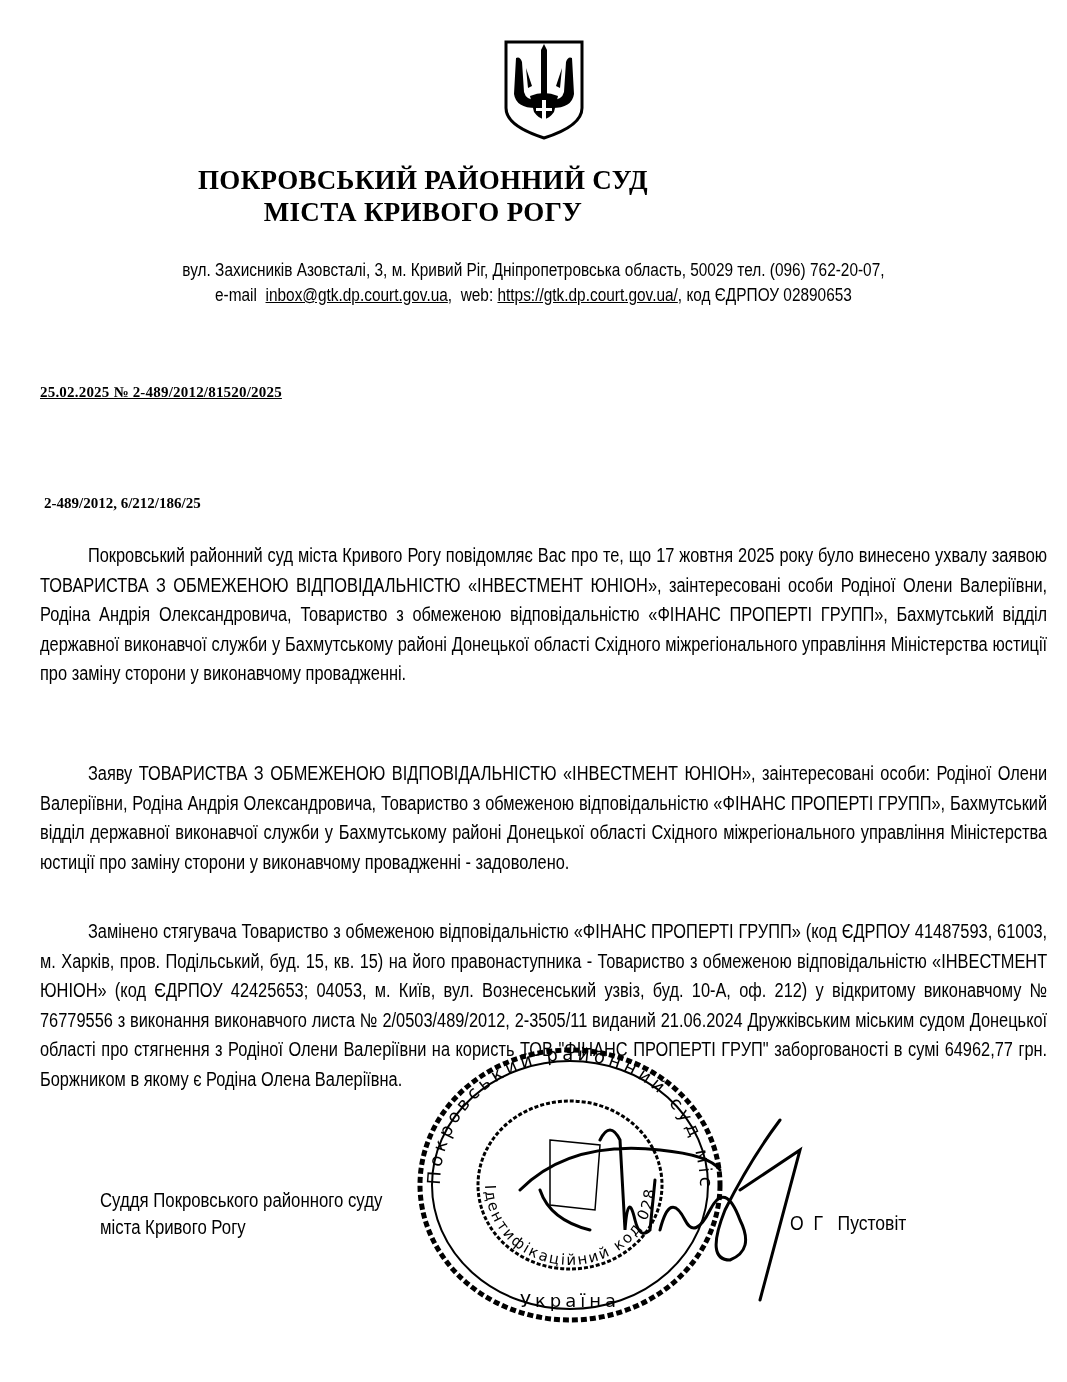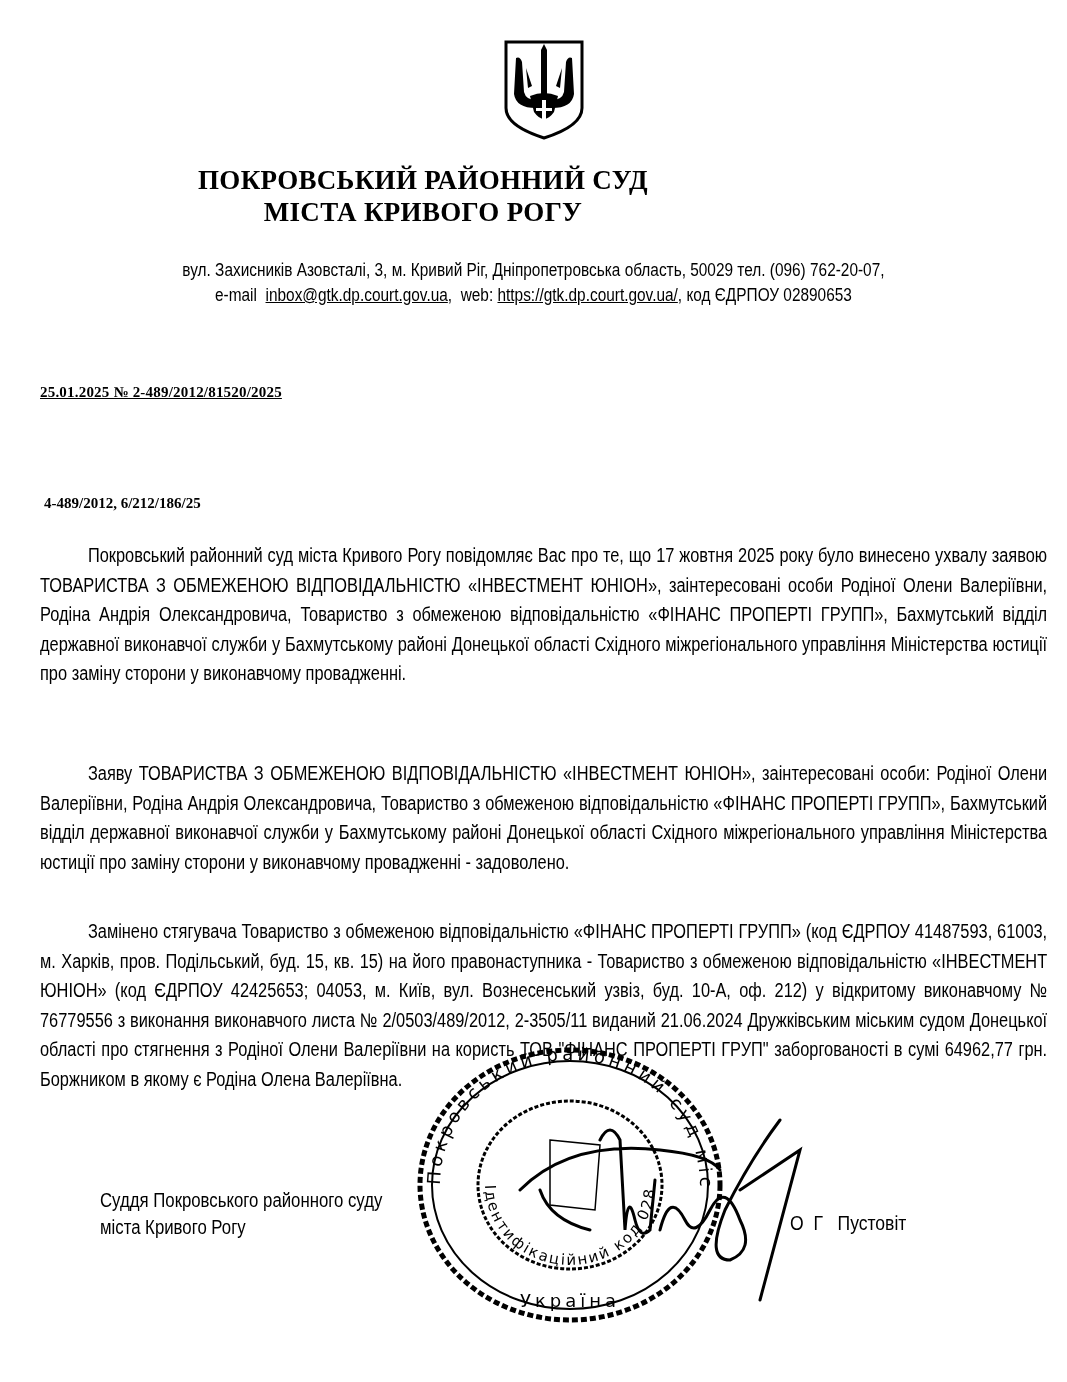"25.01.2025 № 2-489/2012/81520/2025" div.abs { text: 25.01.2025 -> 25.02.2025 }
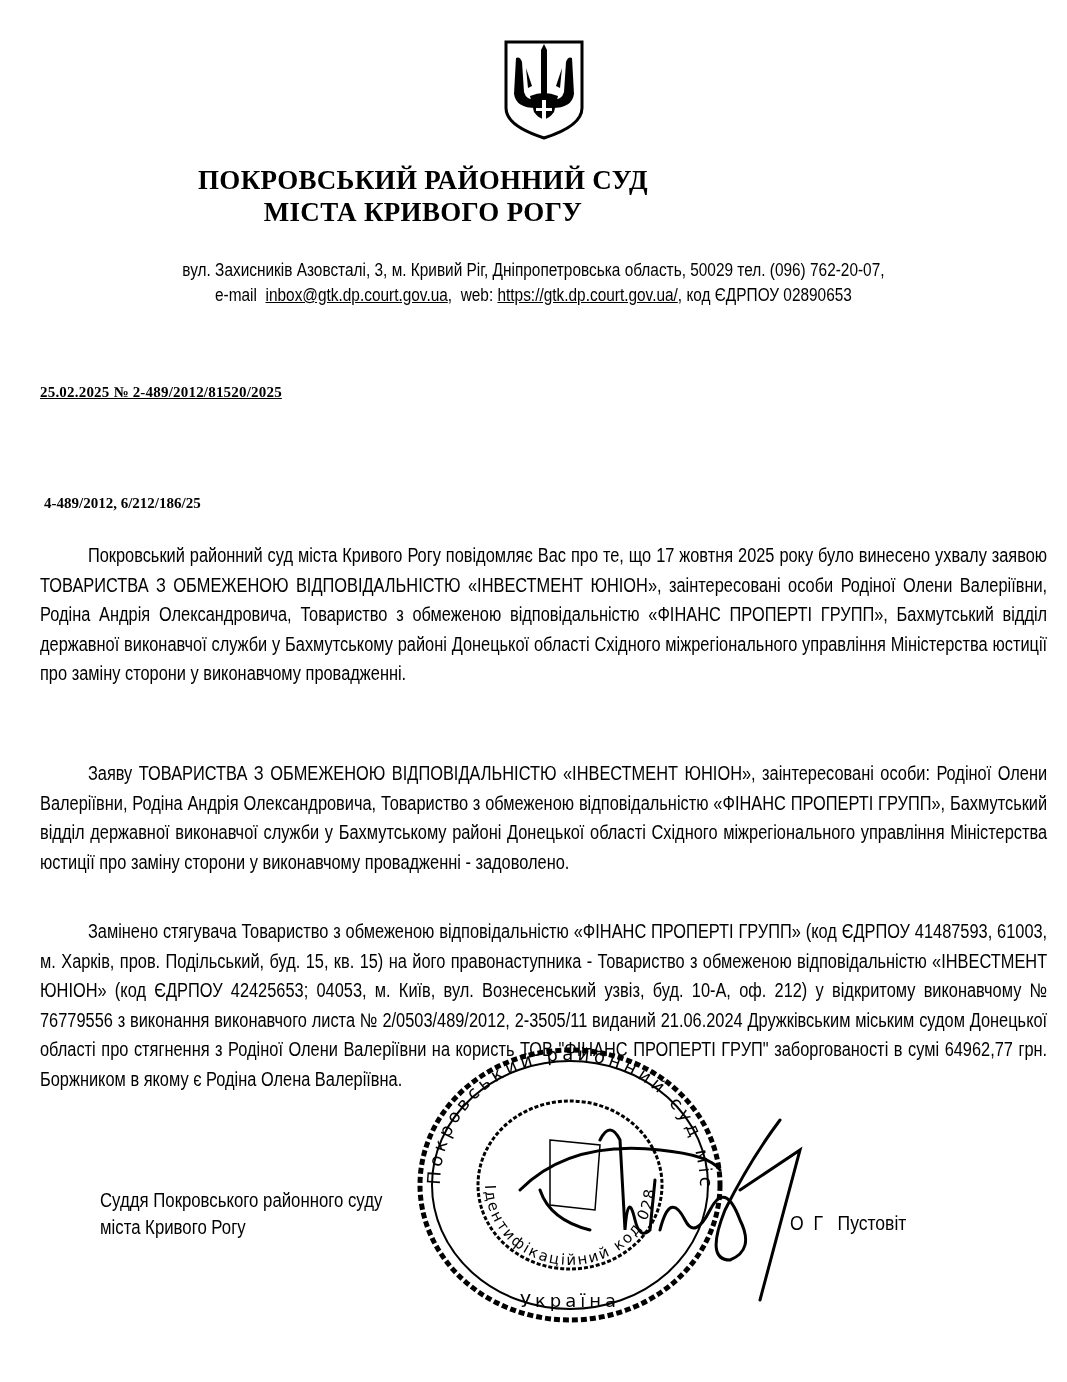"4-489/2012, 6/212/186/25" div.abs { text: 4-489/2012 -> 2-489/2012 }
